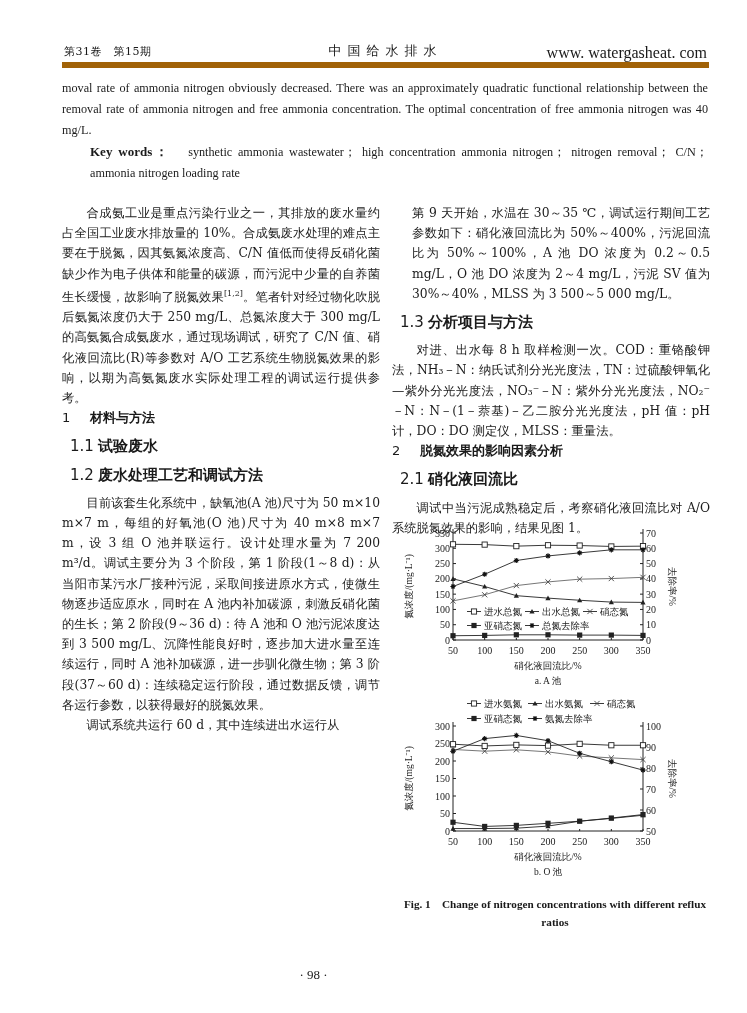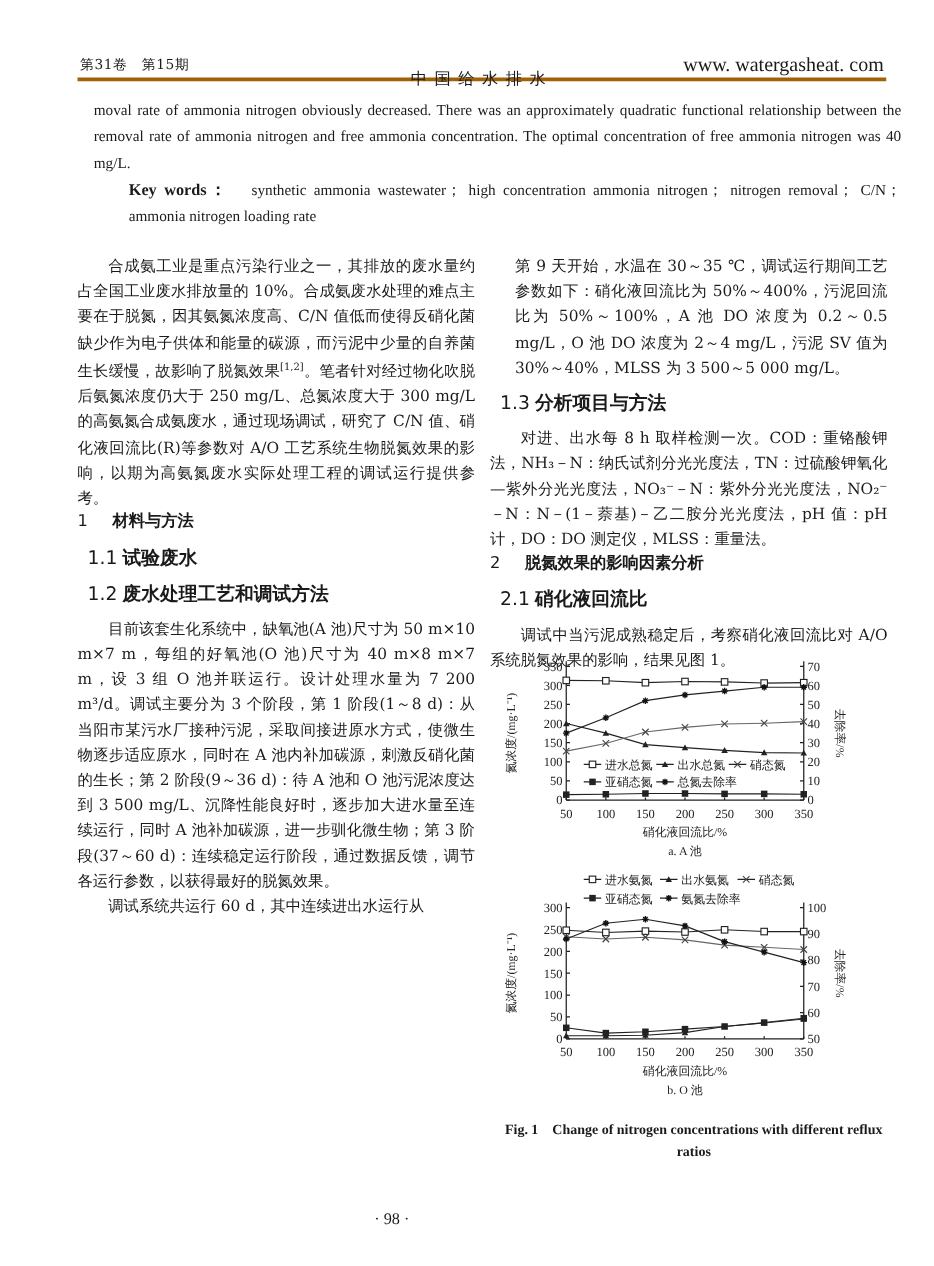"第31卷 第15期" .header { border-bottom: 3px solid #a16207 -> 6px solid #a16207 }
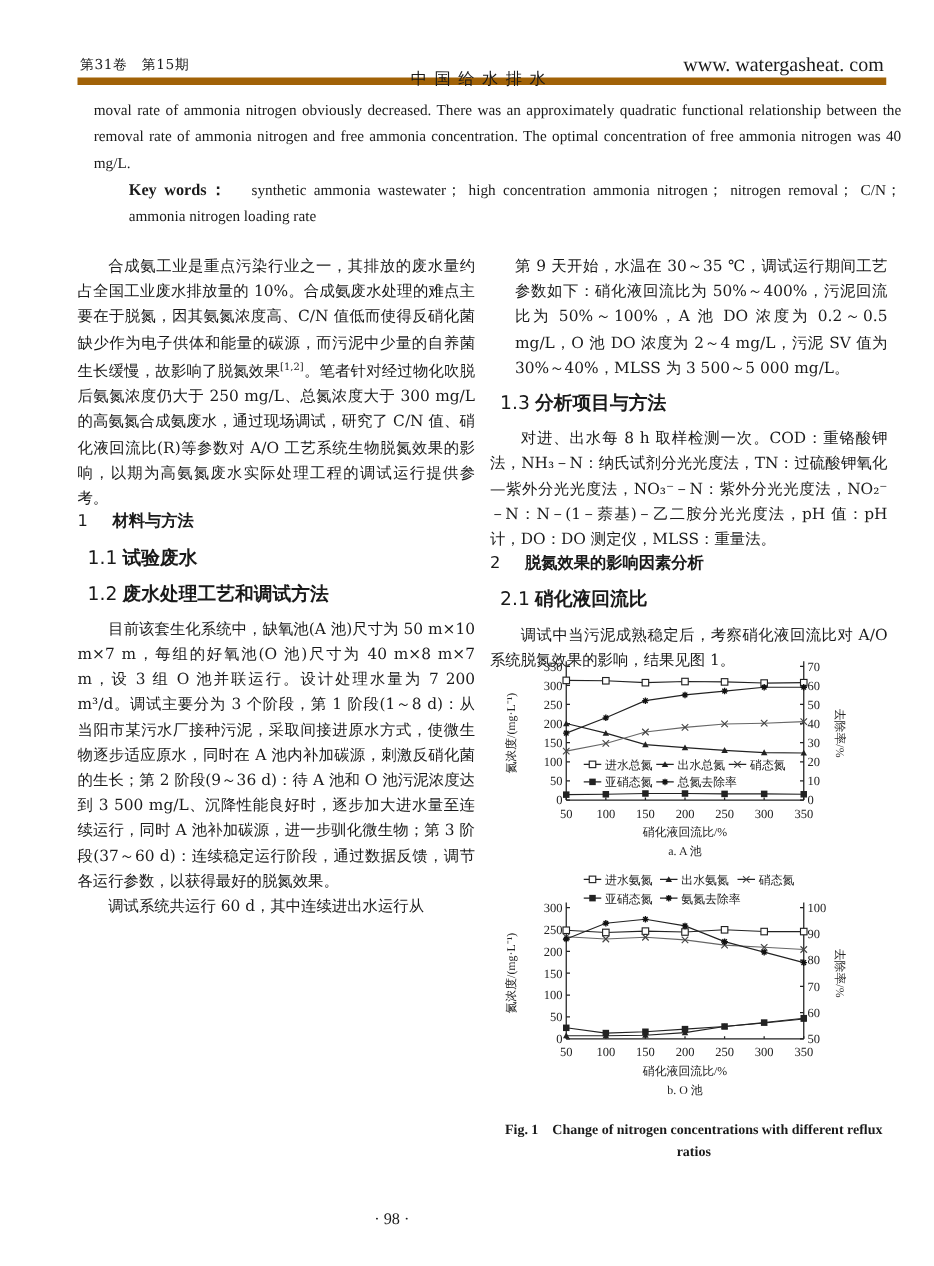"中国给水排水" .hdr-center { top: 14px -> 2px }
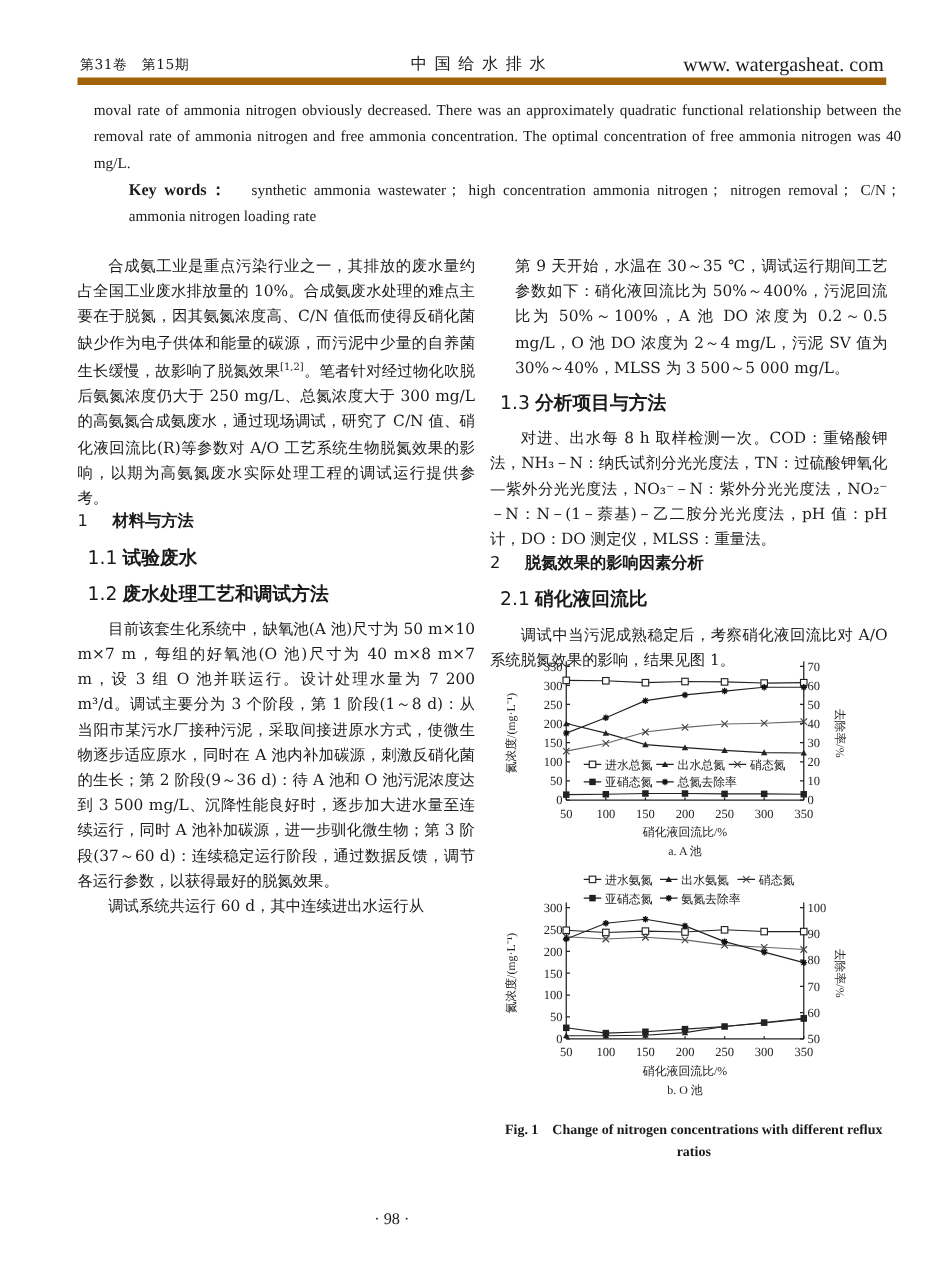"moval rate of ammonia nitrogen" .abstract { left: 75px -> 62px }
